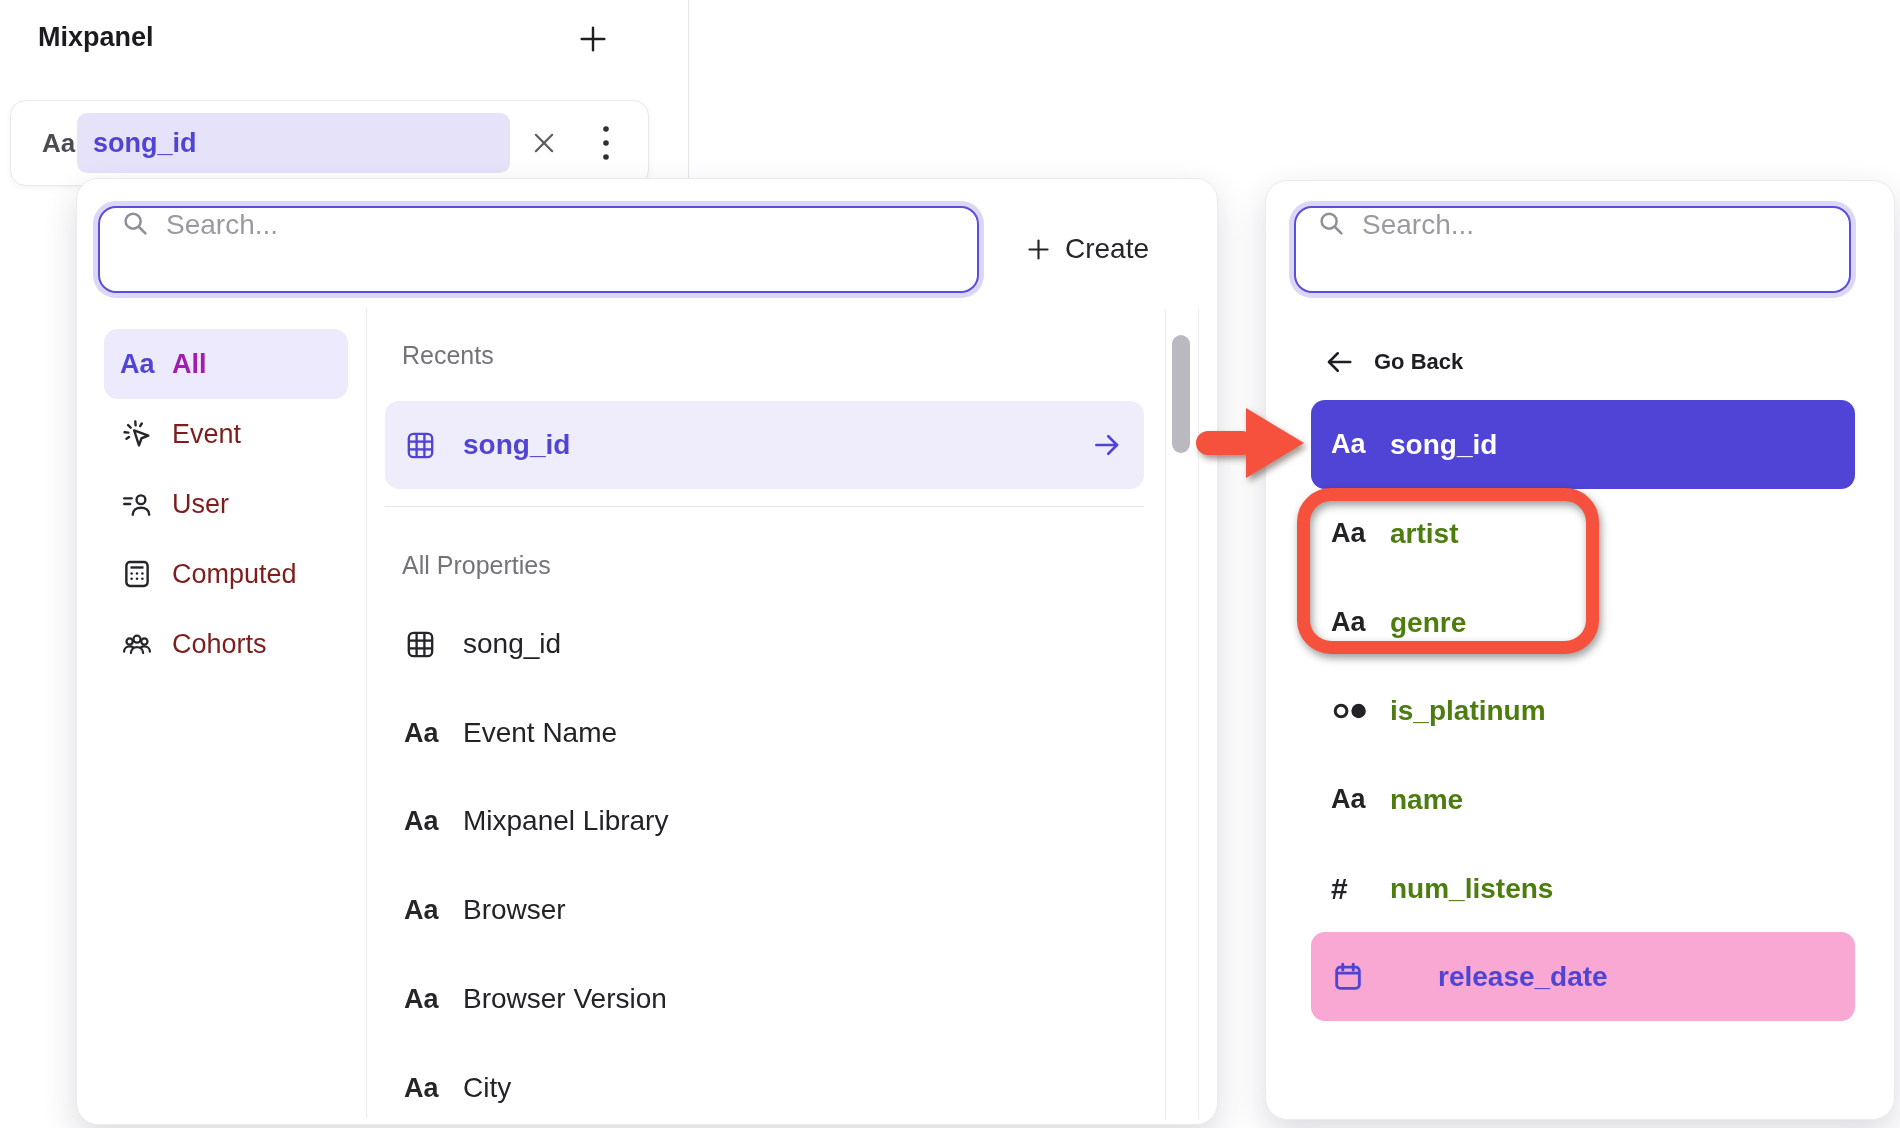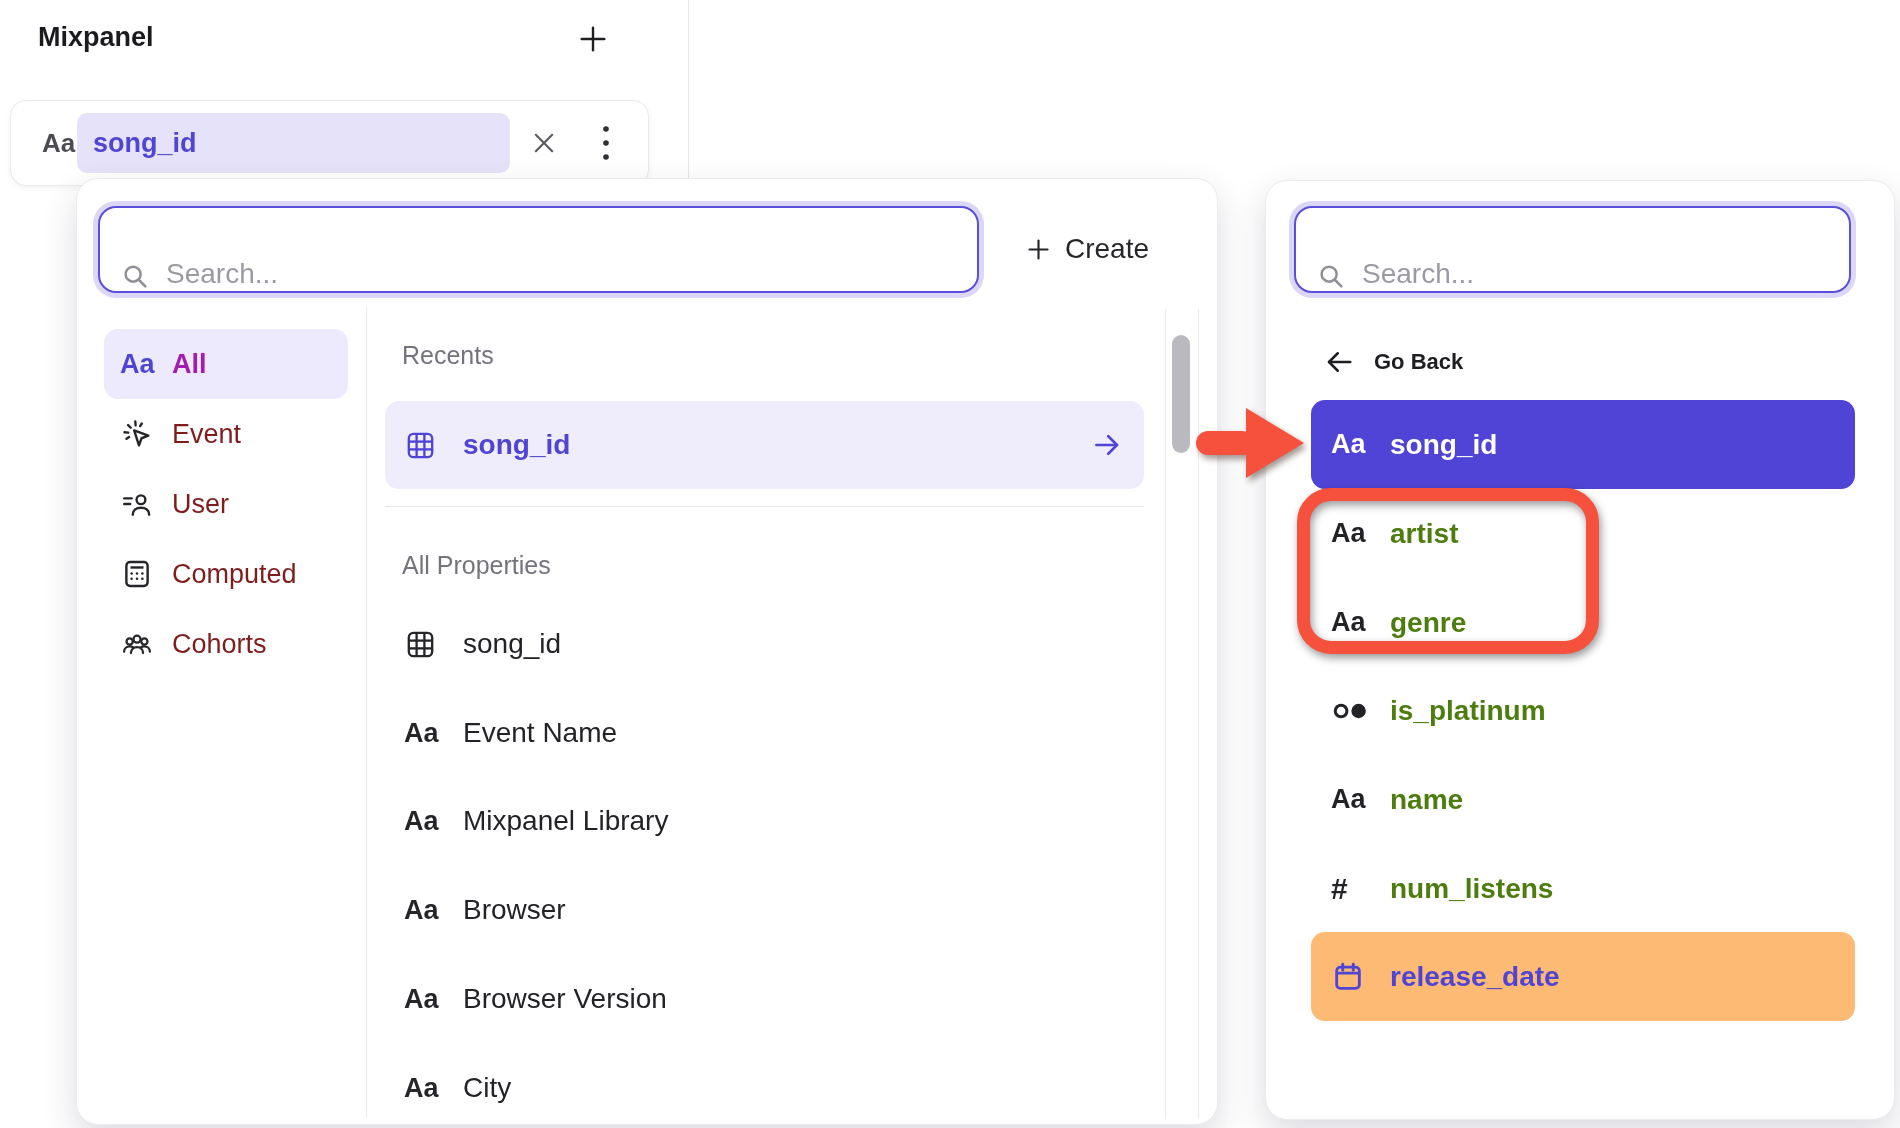"Search..." .searchwrap { align-items: flex-end -> flex-start }
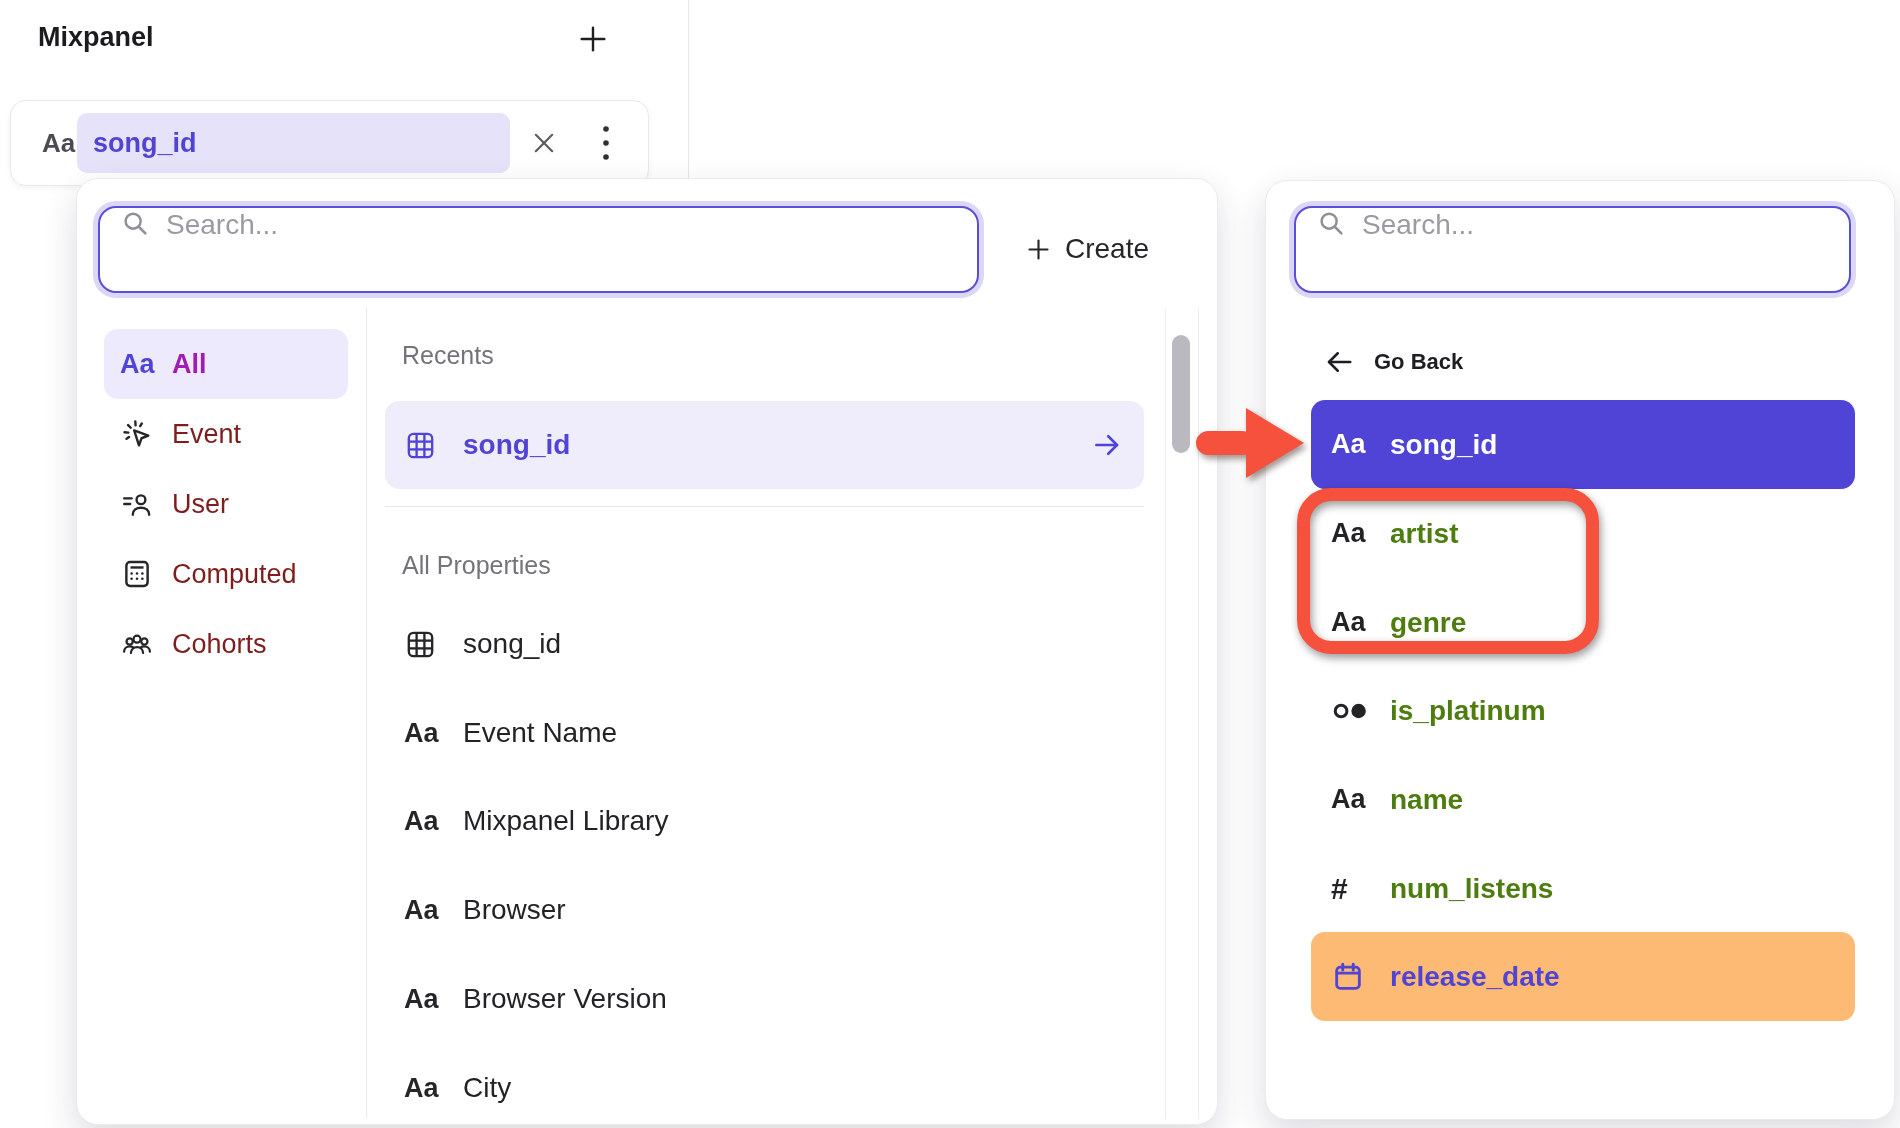"release_date" .row.hi { background: #fdba74 -> #f9a8d4; gap: none -> 48px }
